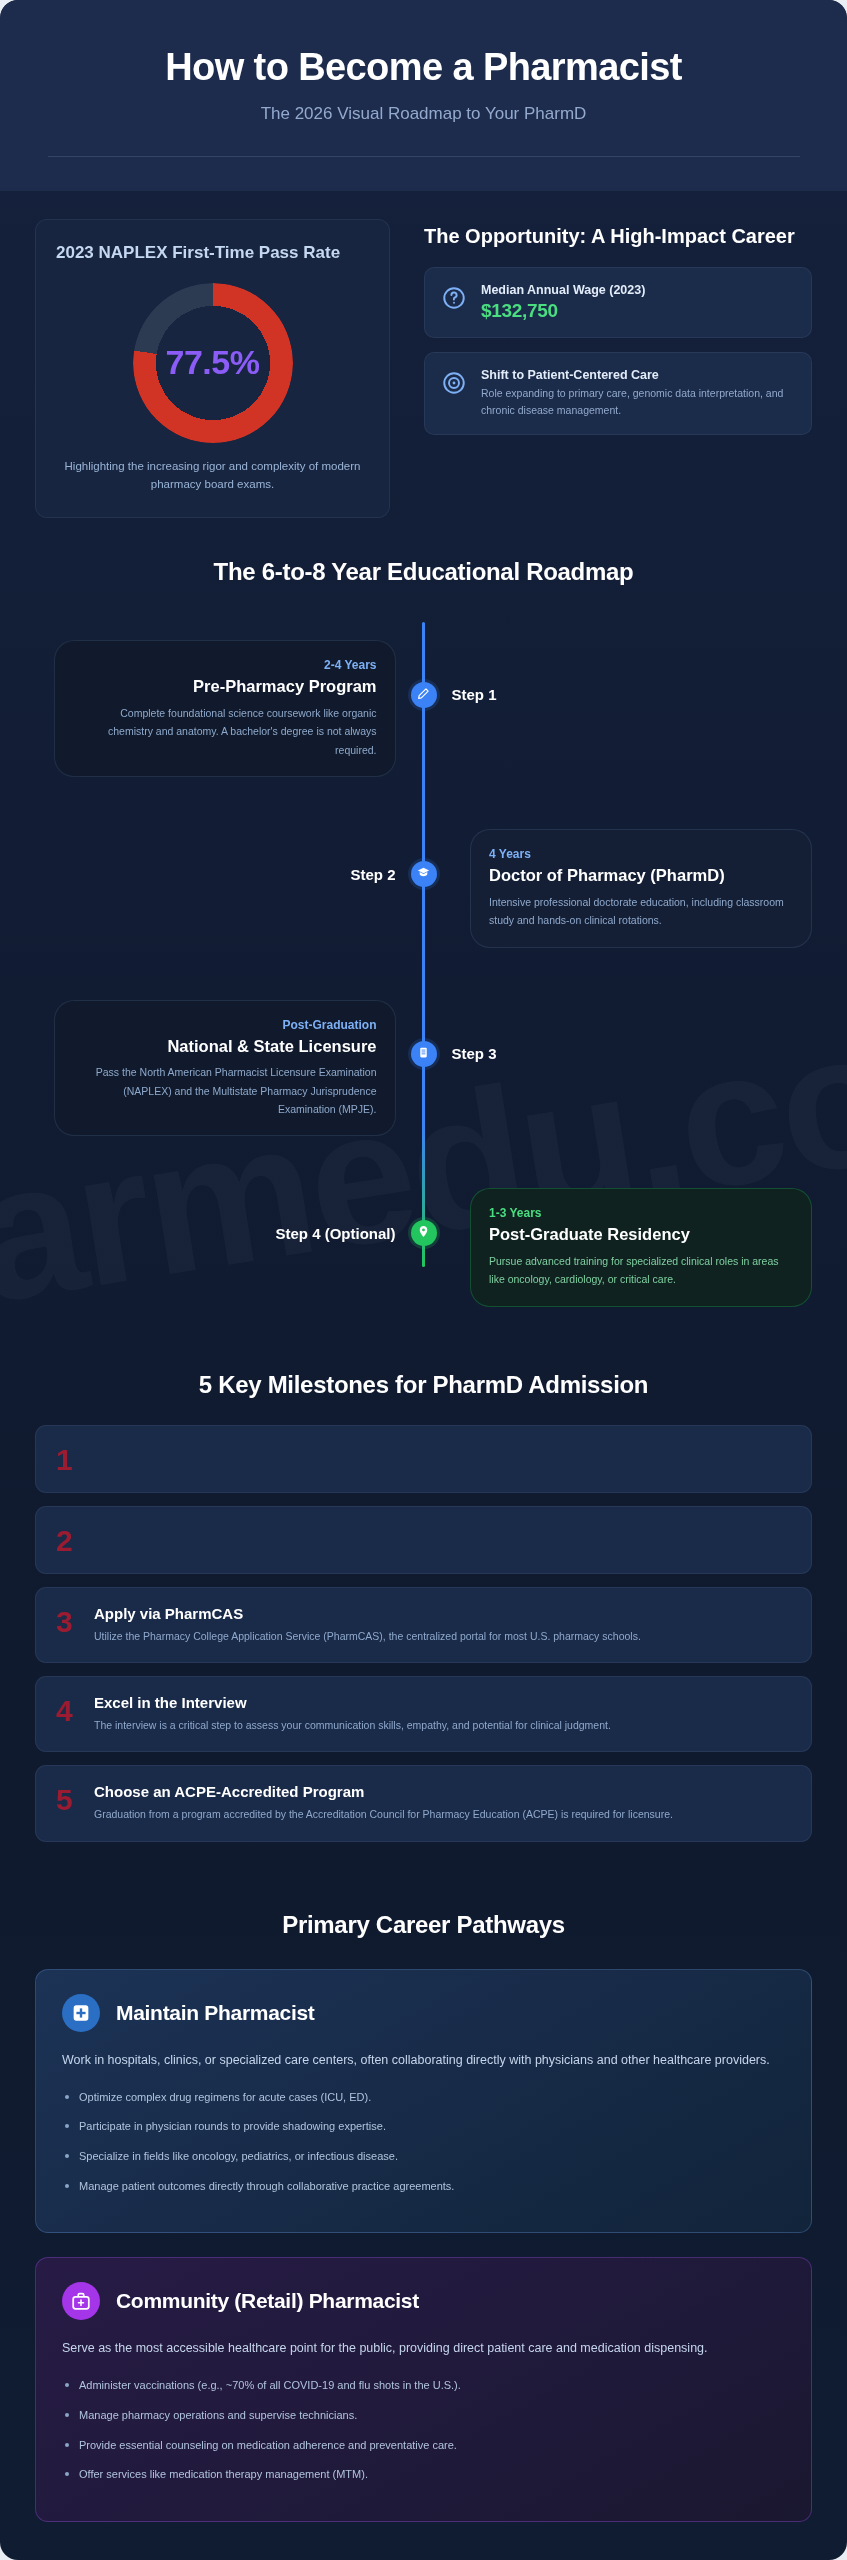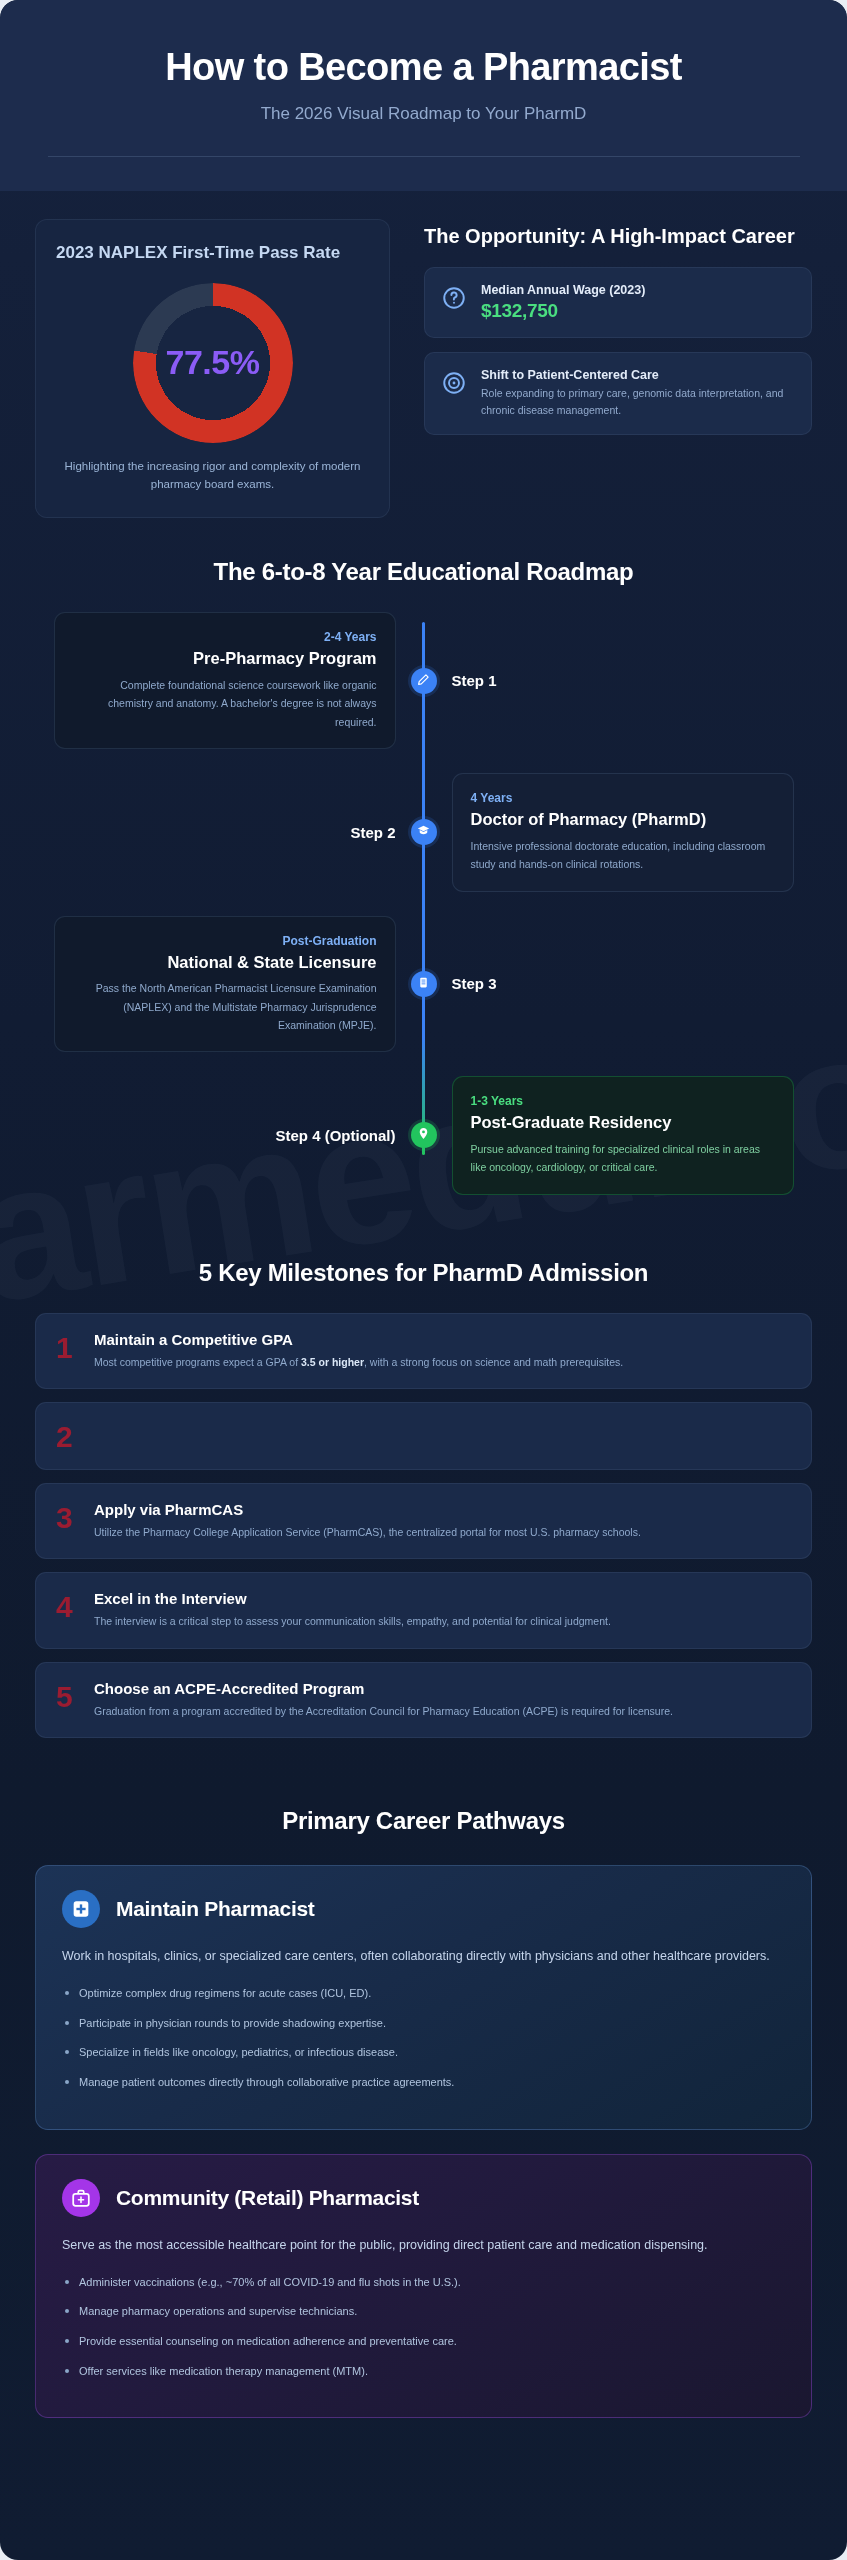"2-4 Years" .step-card { border-radius: 11px -> 20px; margin-top: none -> 28px }
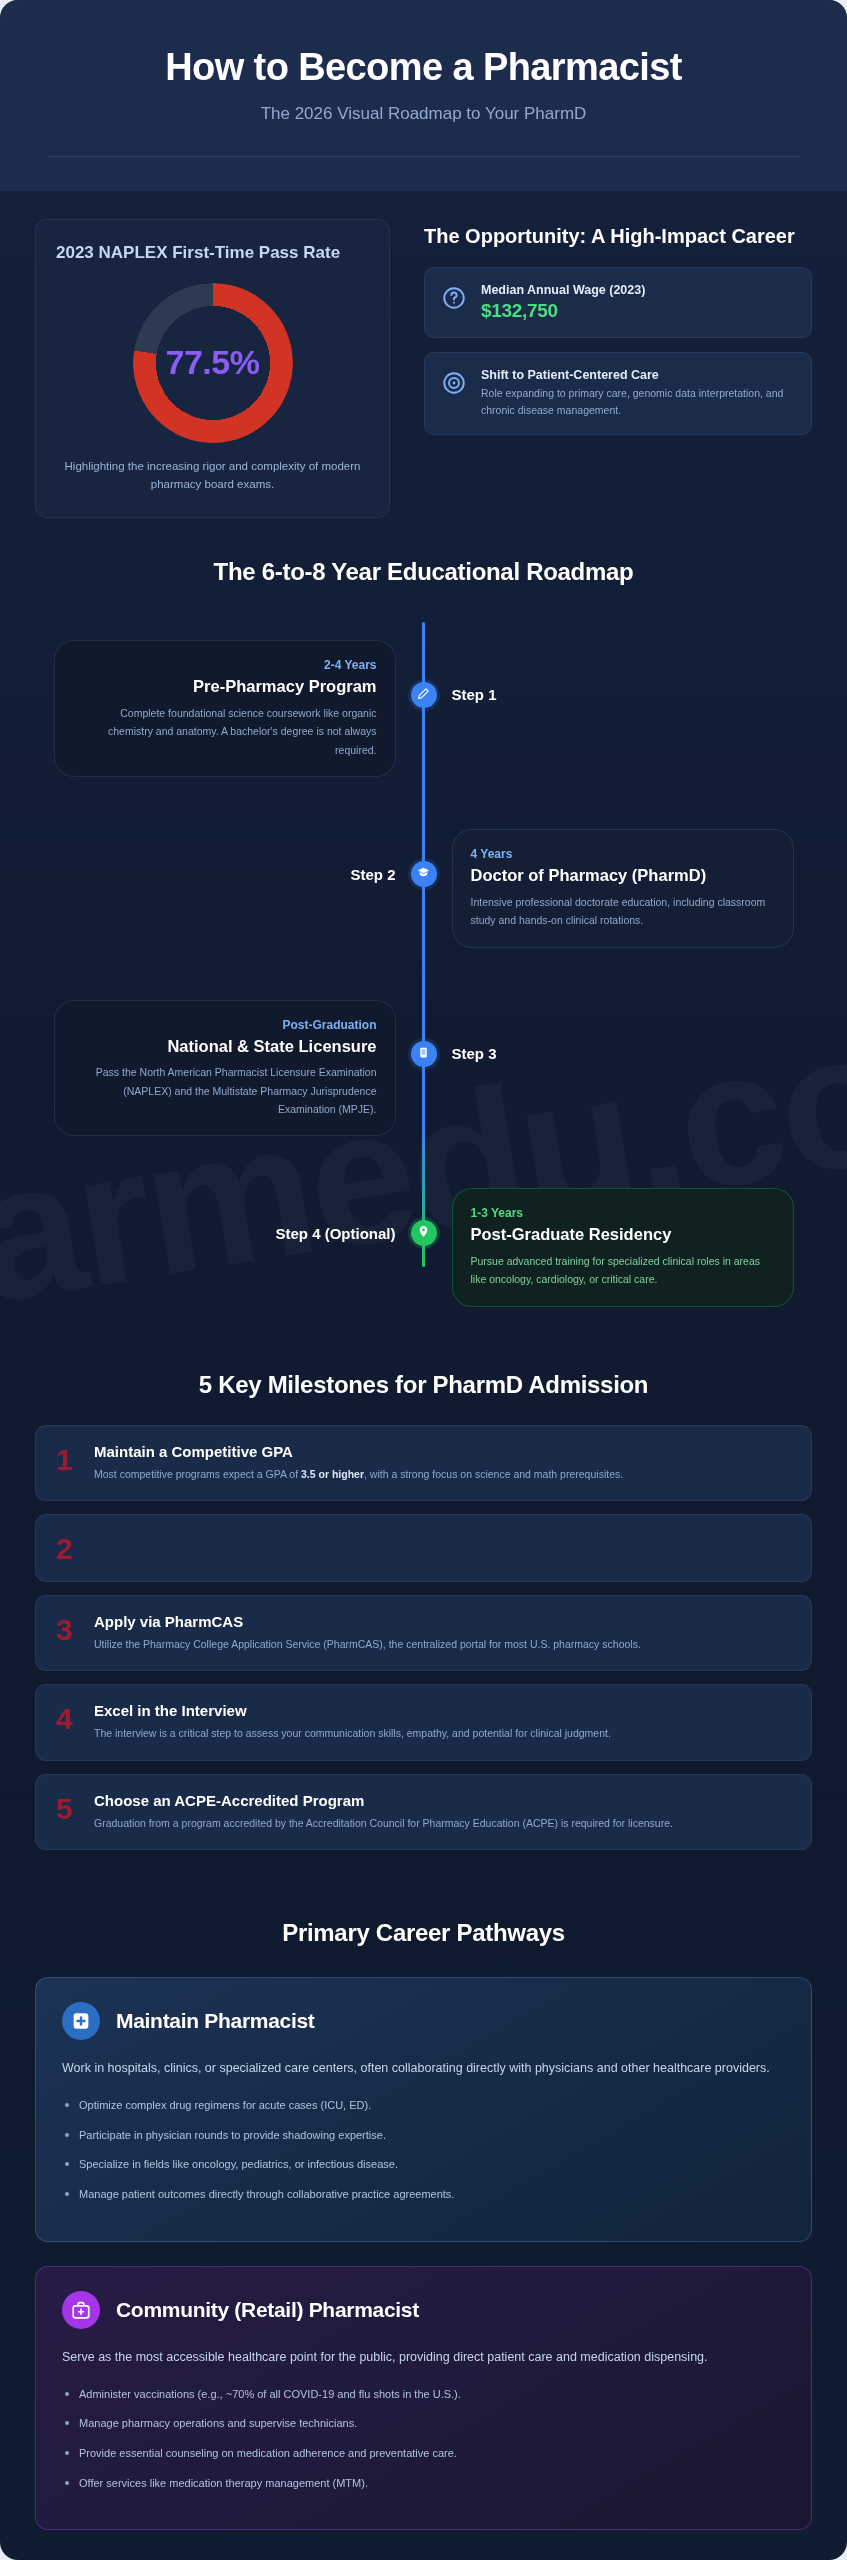"4 Years" .step-side.right { justify-content: flex-start -> flex-end }
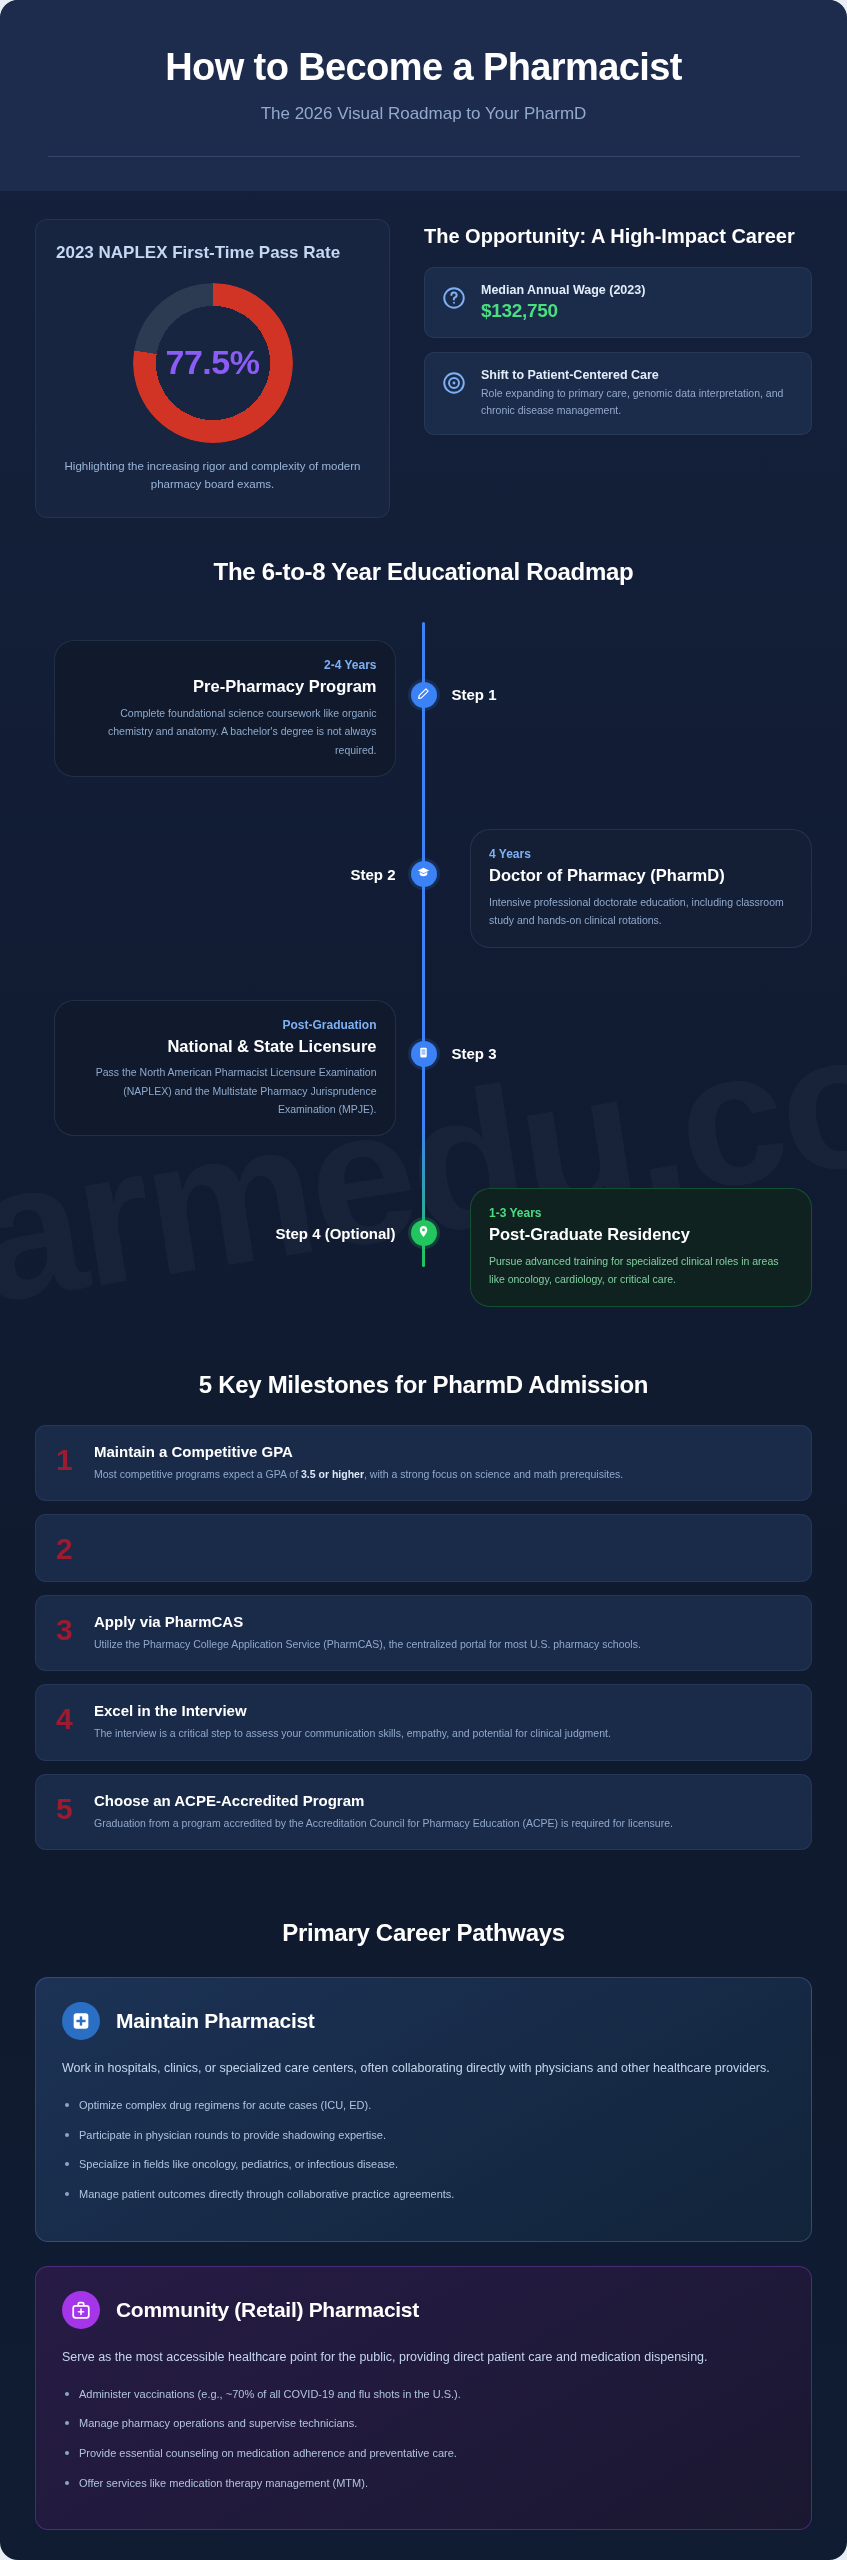"Maintain a Competitive GPA" div { html: <div> <div>Maintain a Competitive GPA</div> <div><span>Most competitive programs expect a GPA of </span><b>3.5 or higher</b><span>, with a strong focus on science and math prerequisites.</span></div> </div> -> none }
